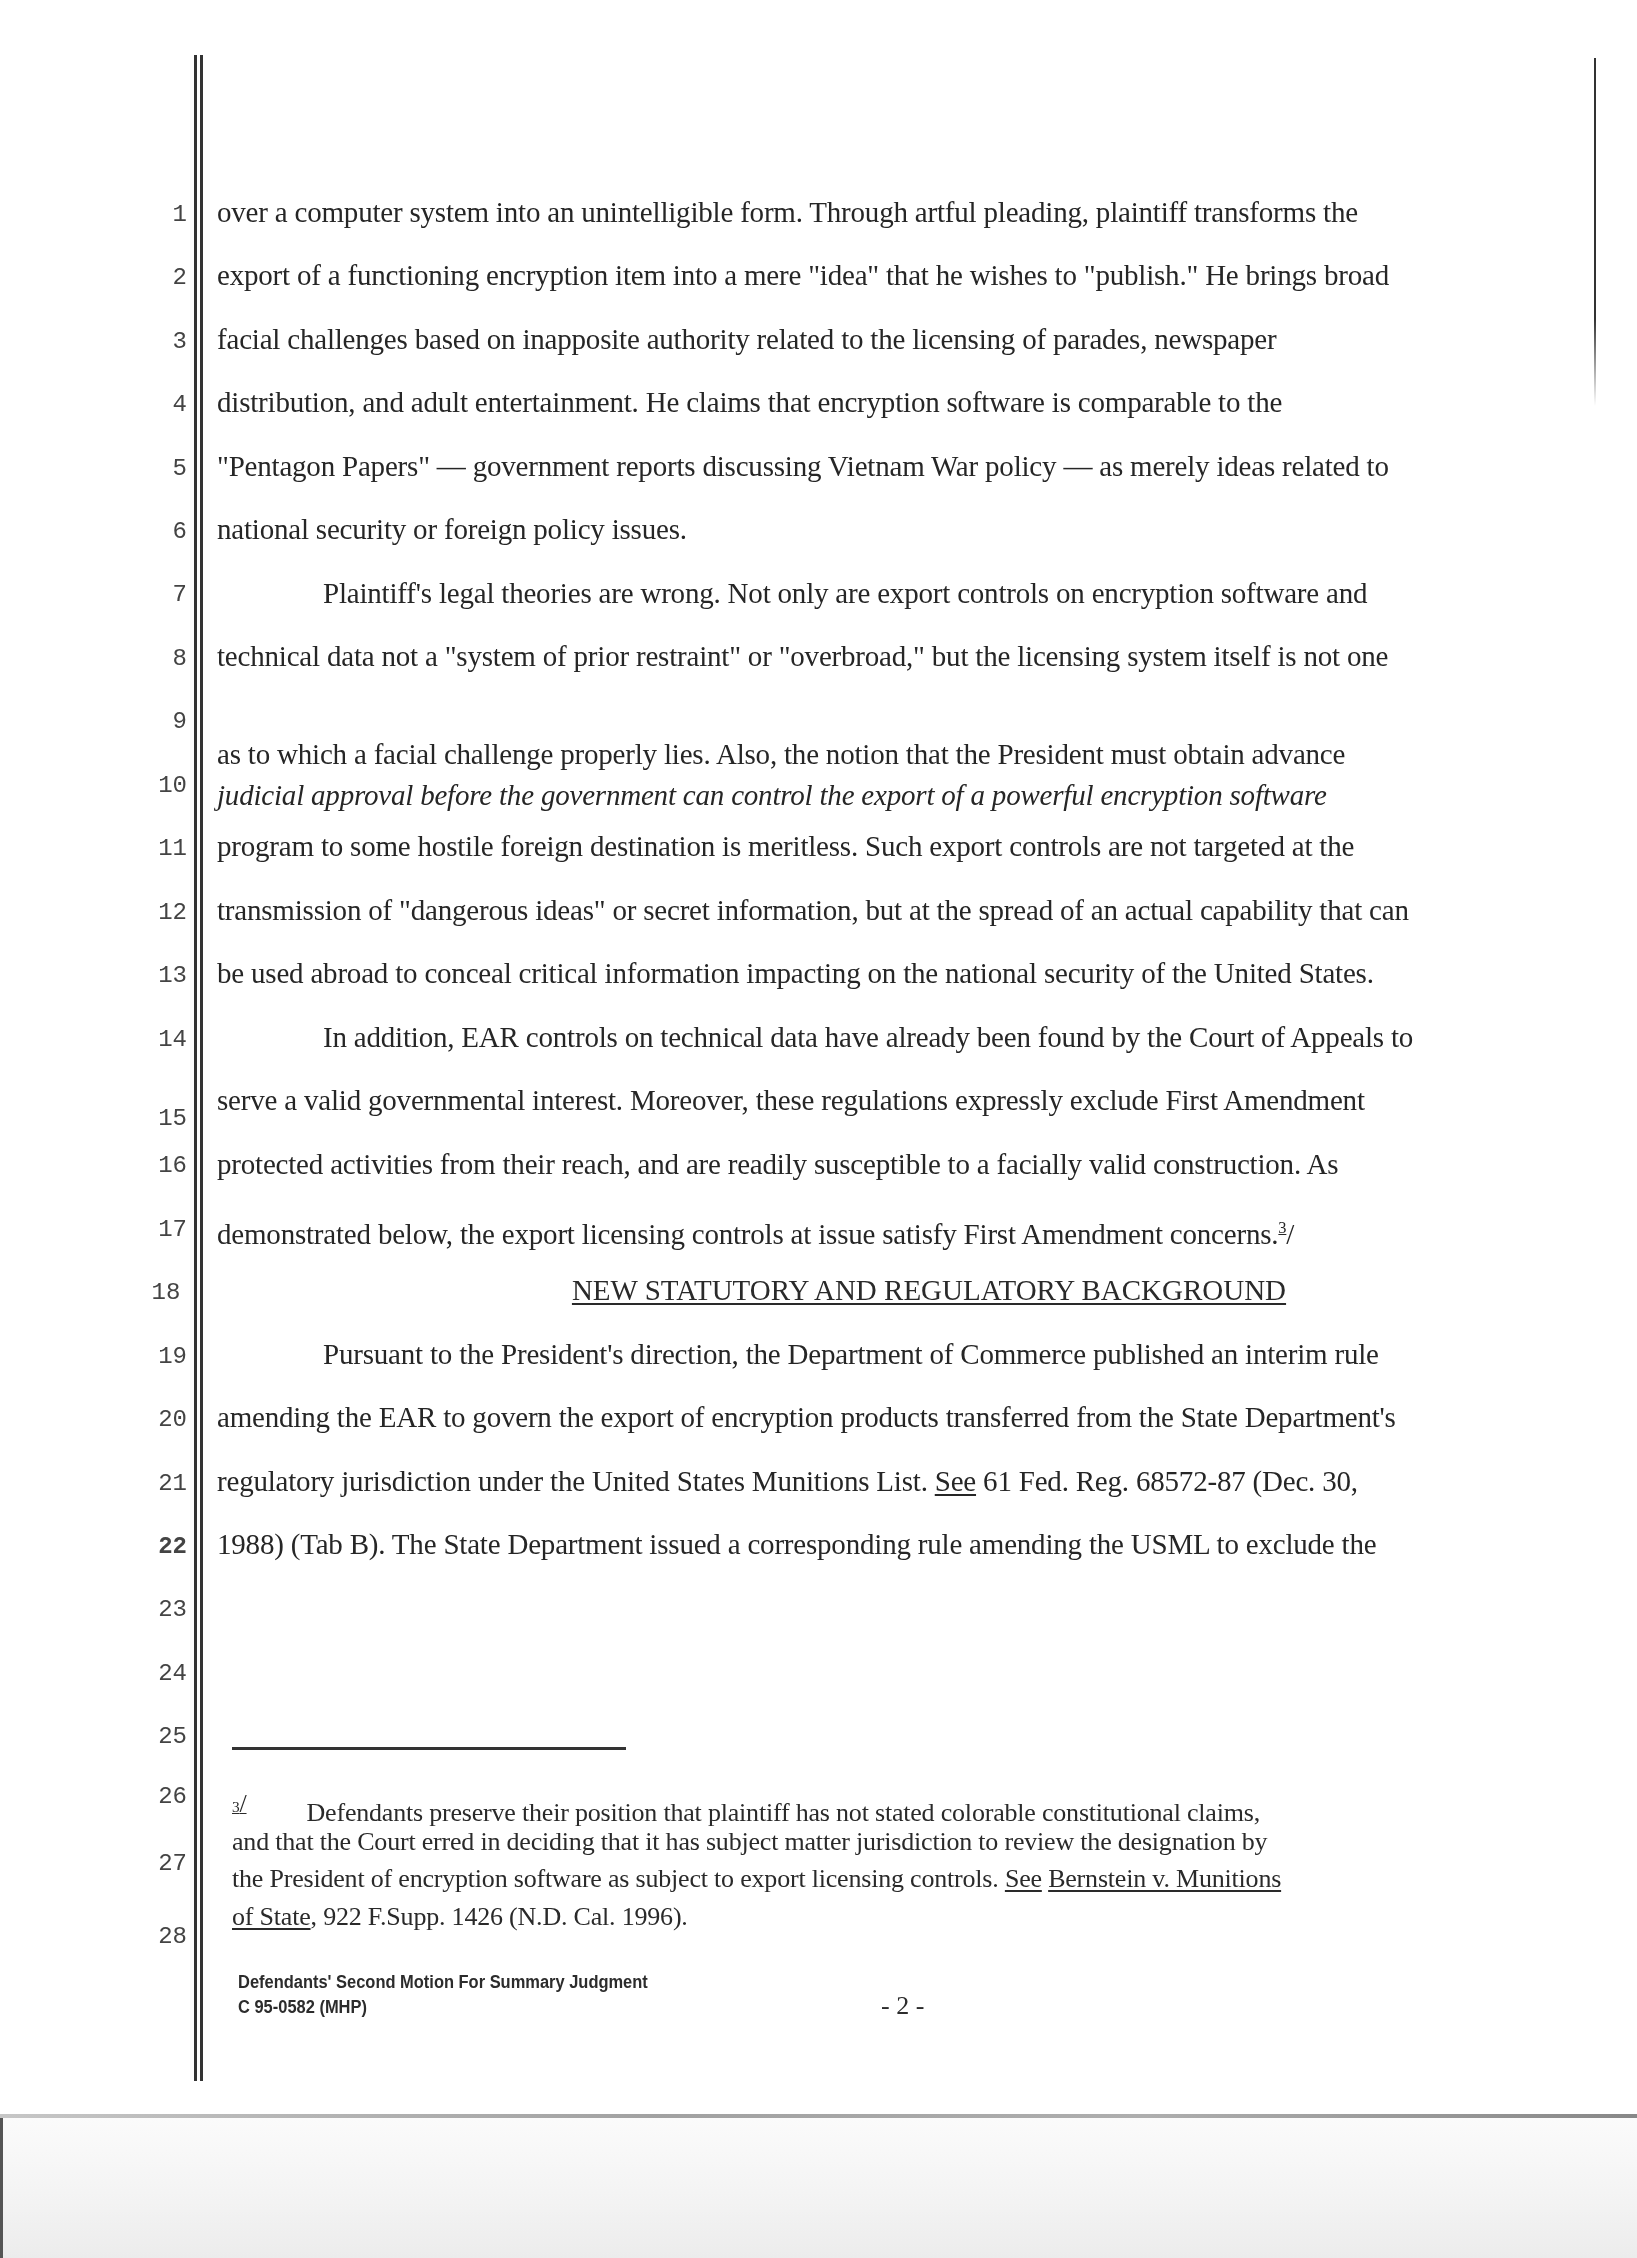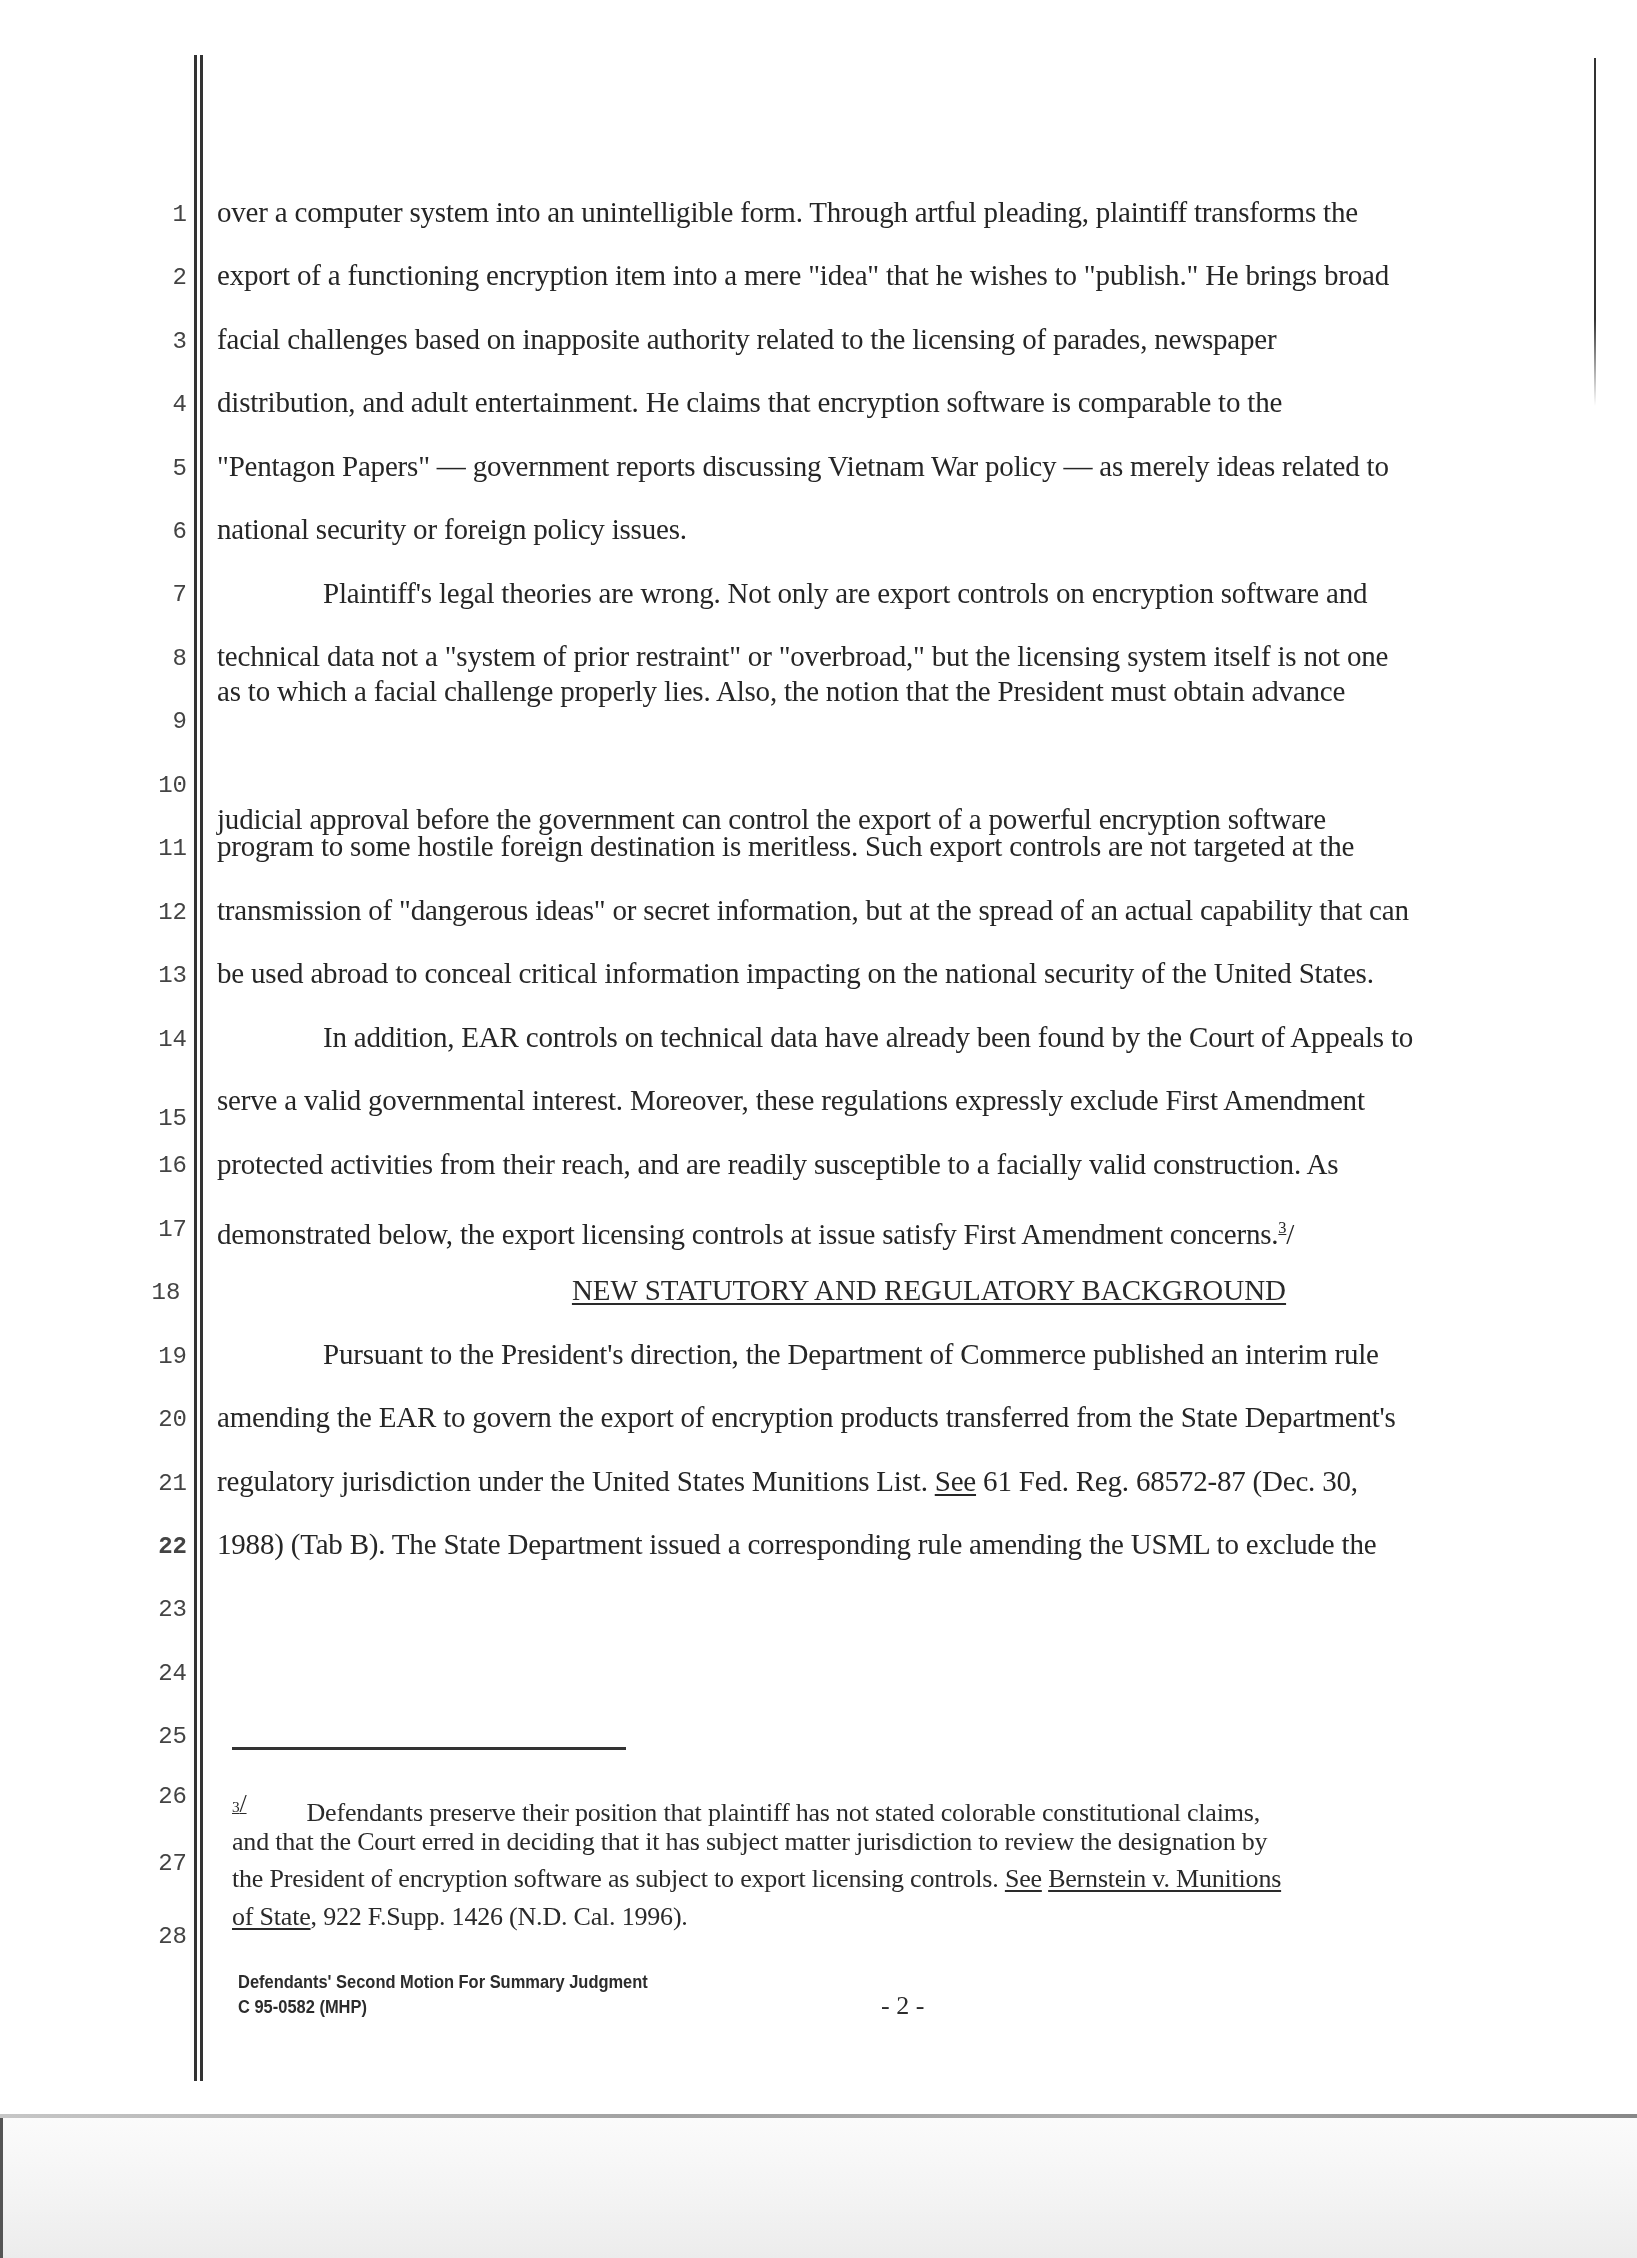"as to which a facial" div.body-line { top: 674px -> 737px }
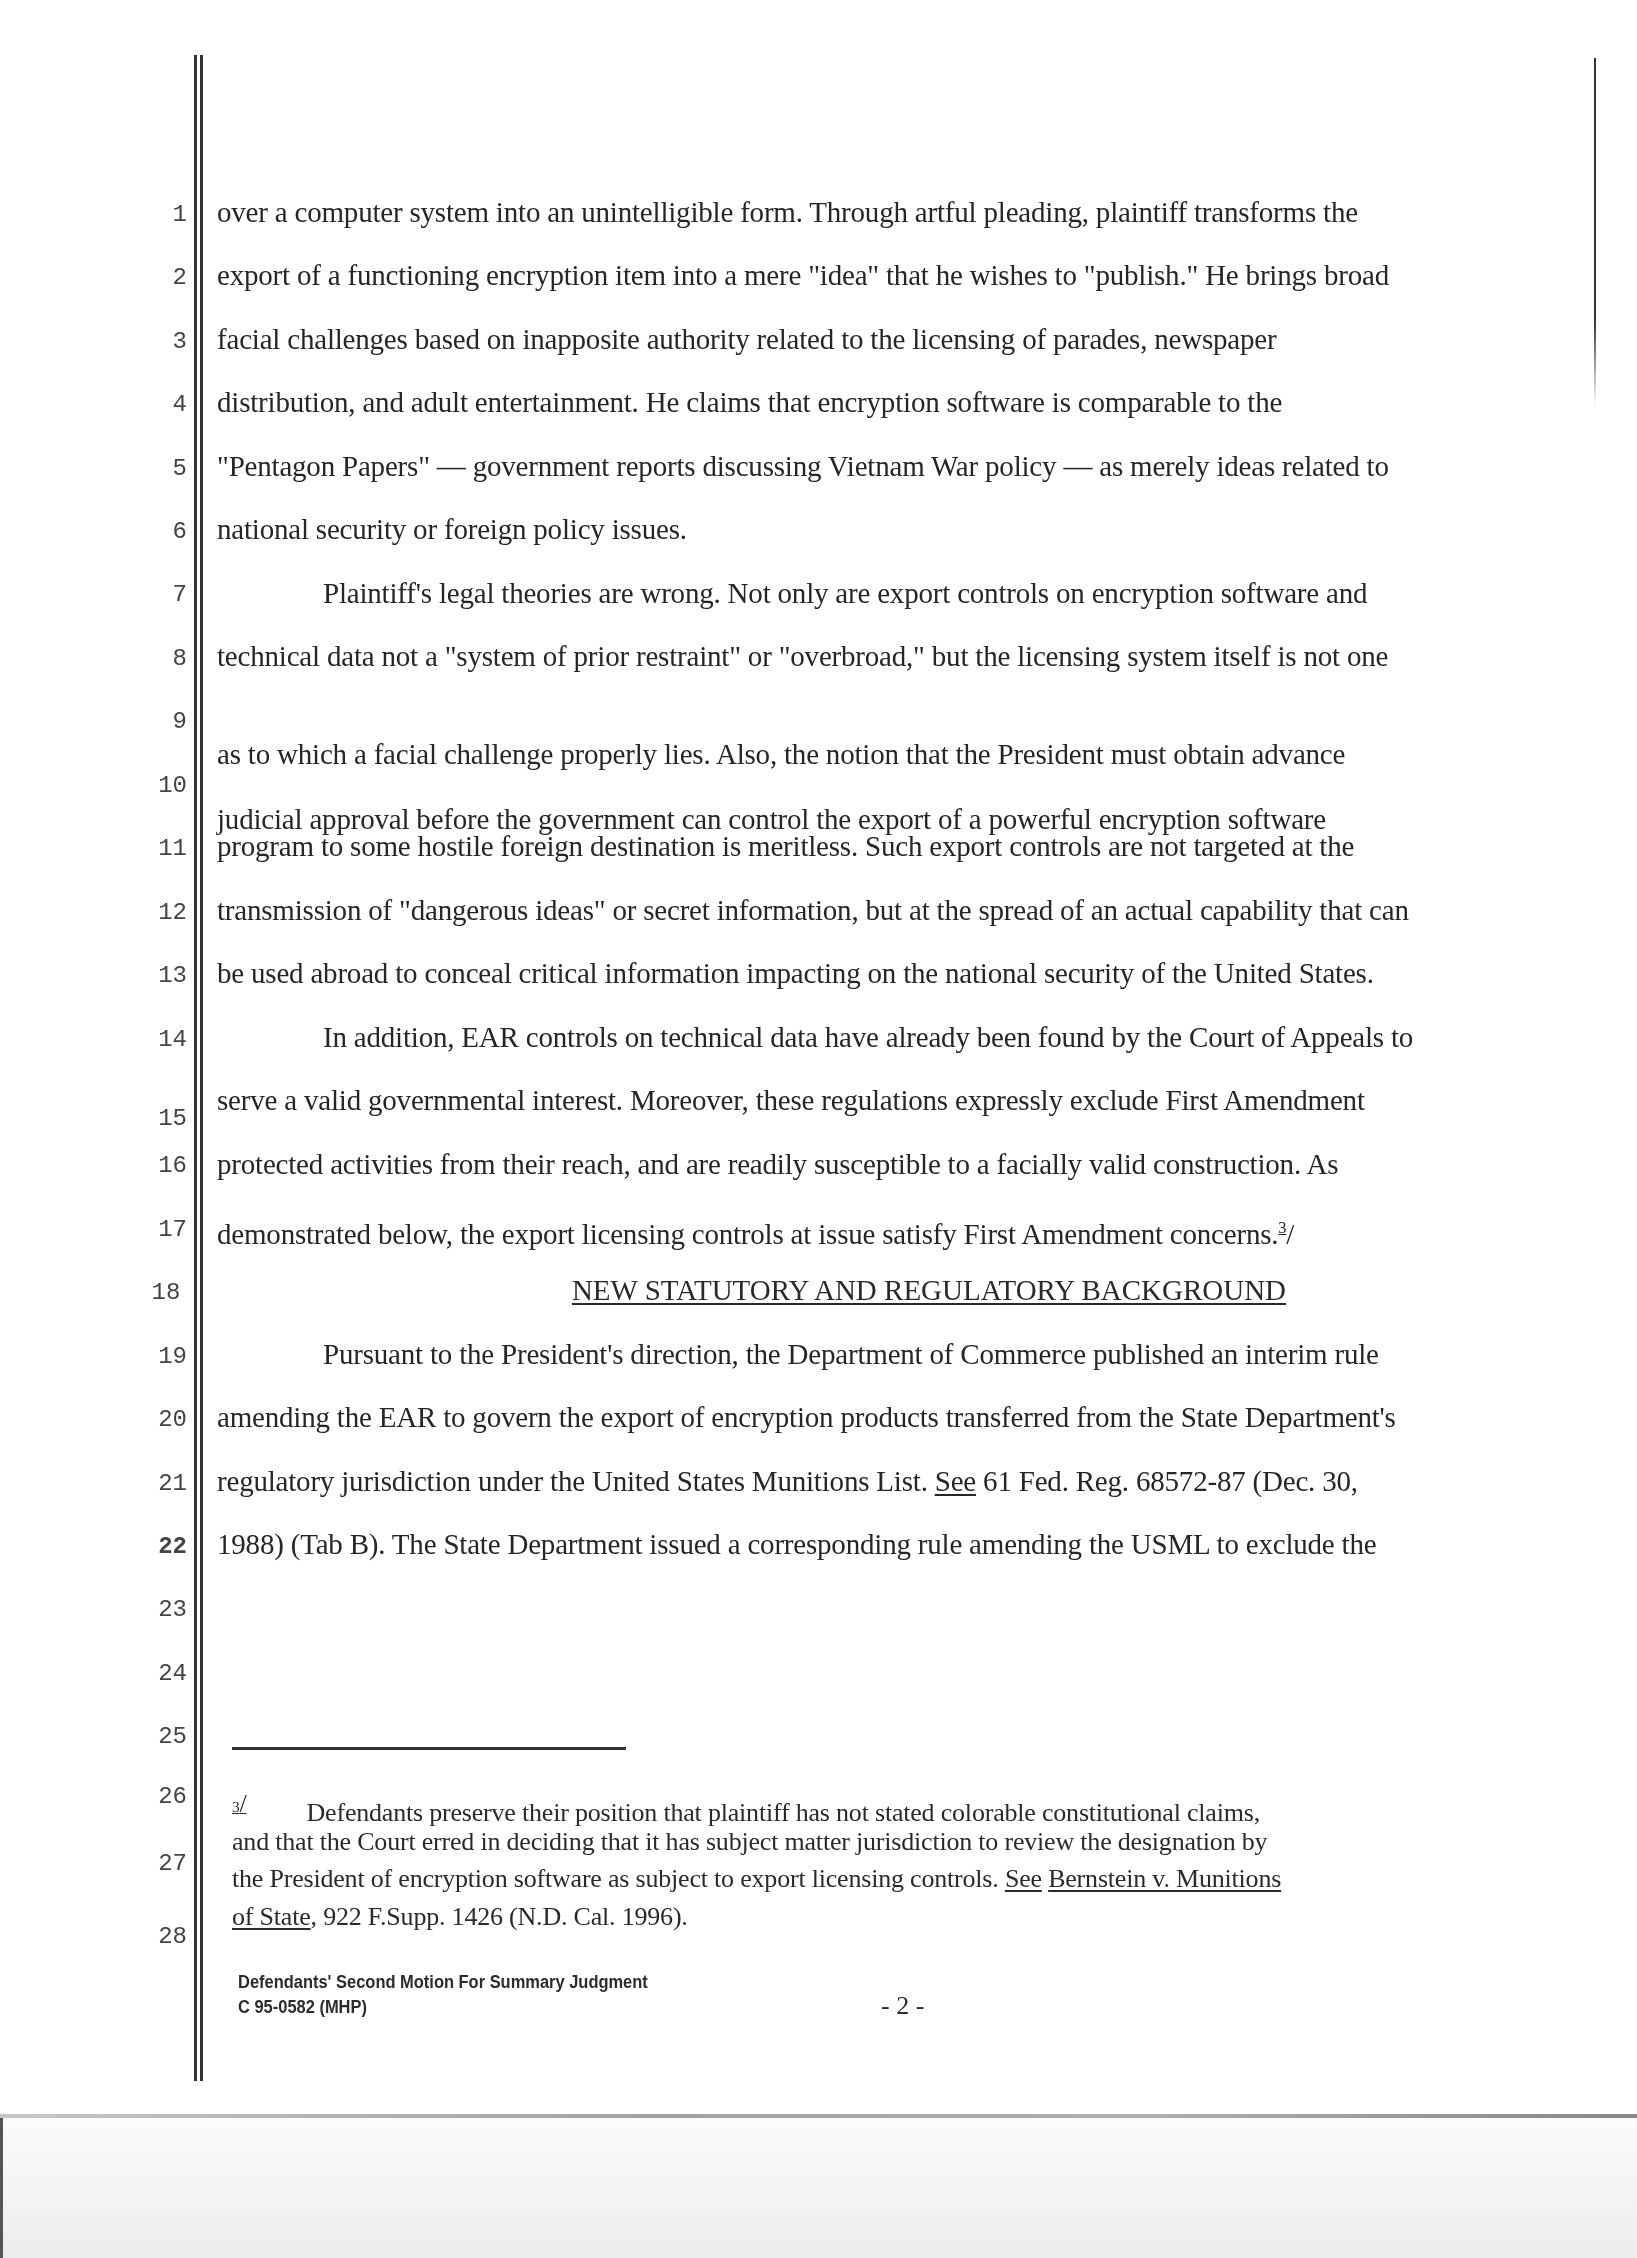"judicial approval before the government" div.body-line { font-style: none -> italic; top: 802px -> 778px }
